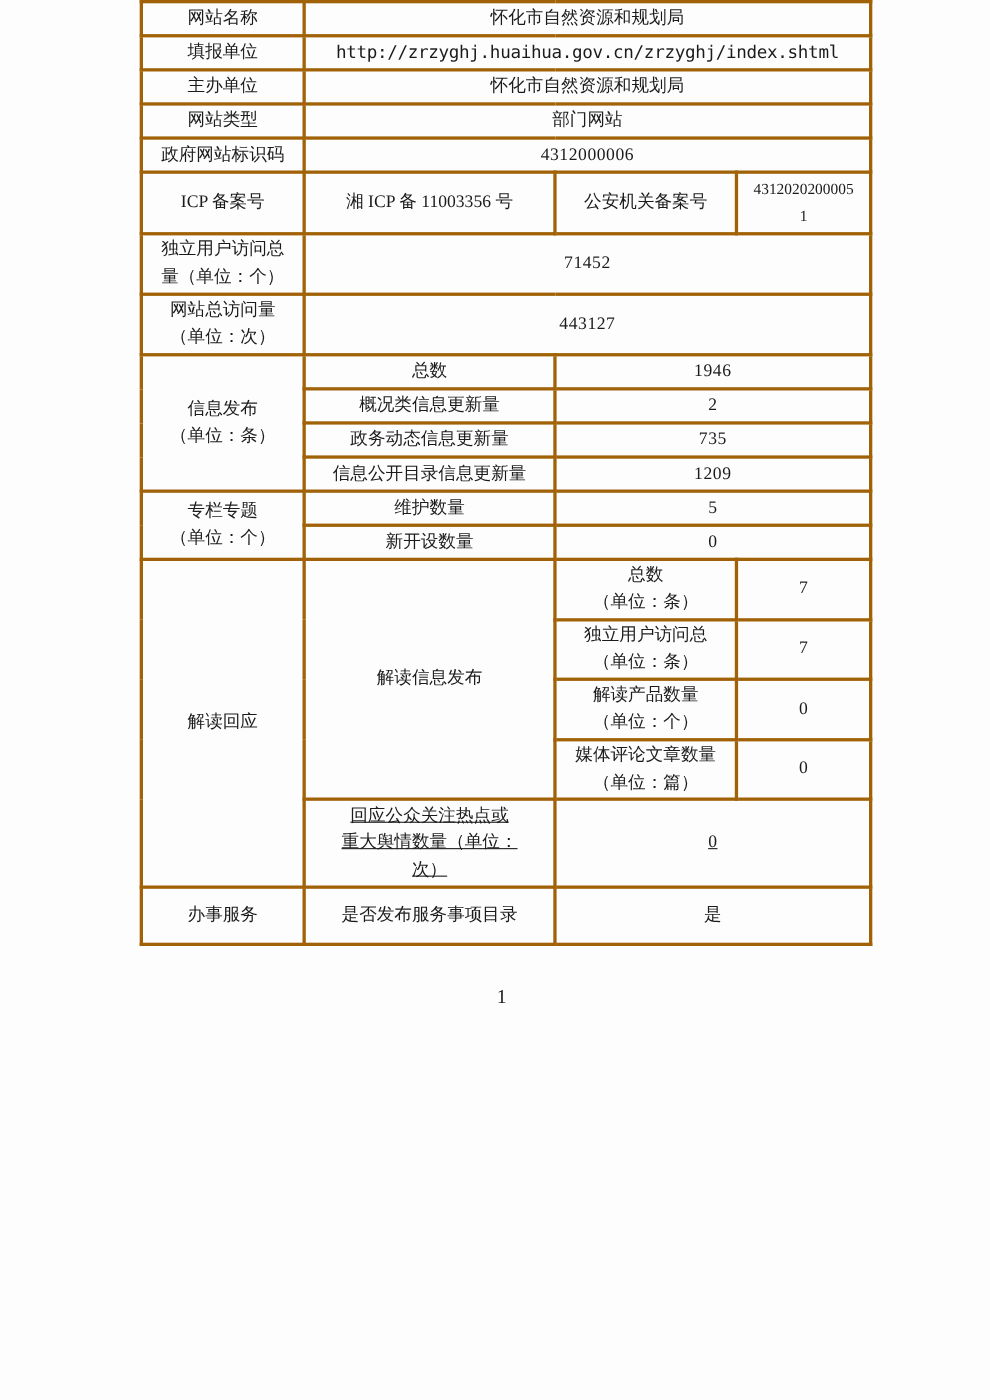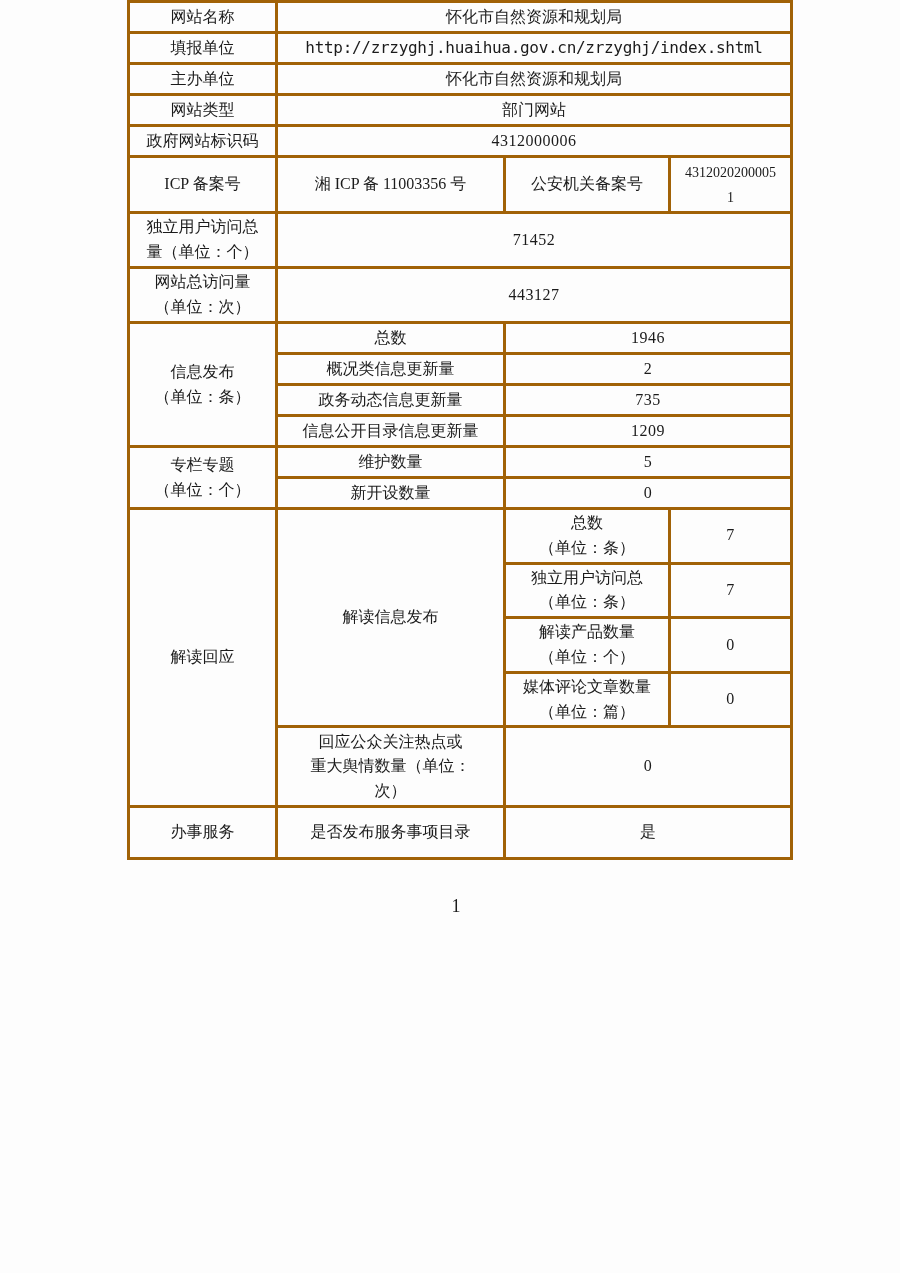"回应公众关注热点或" tr.h80 { text-decoration: none -> underline }
